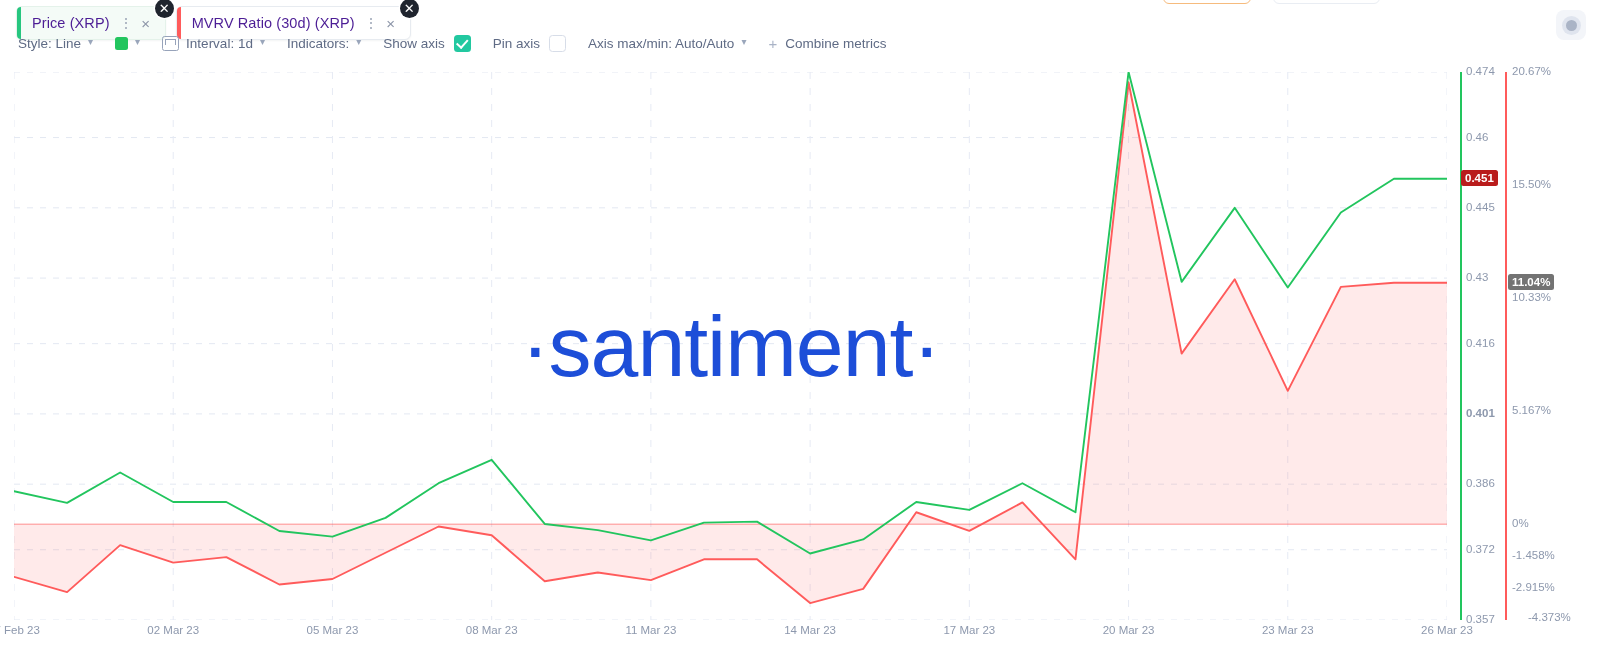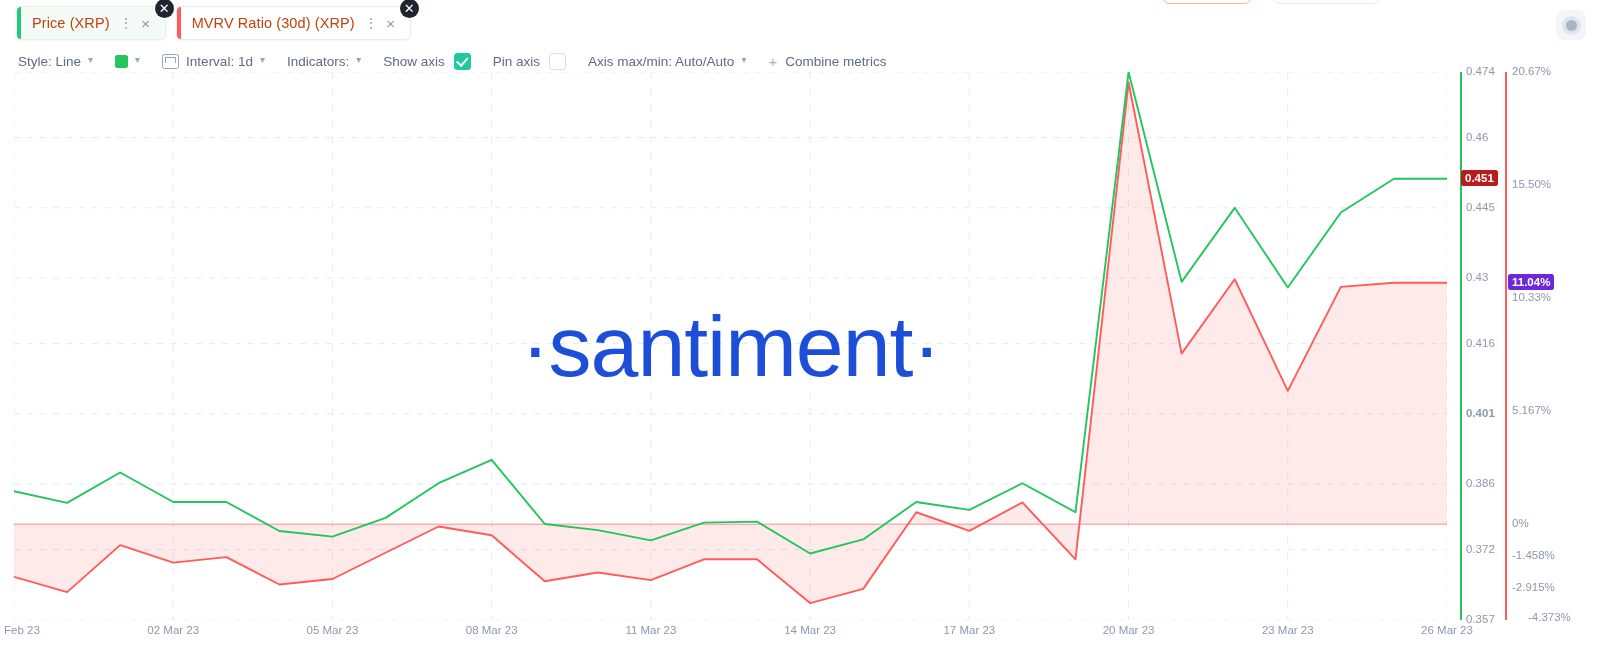"Price (XRP)" .mtab .label { color: #c2410c -> #4c1d95 }
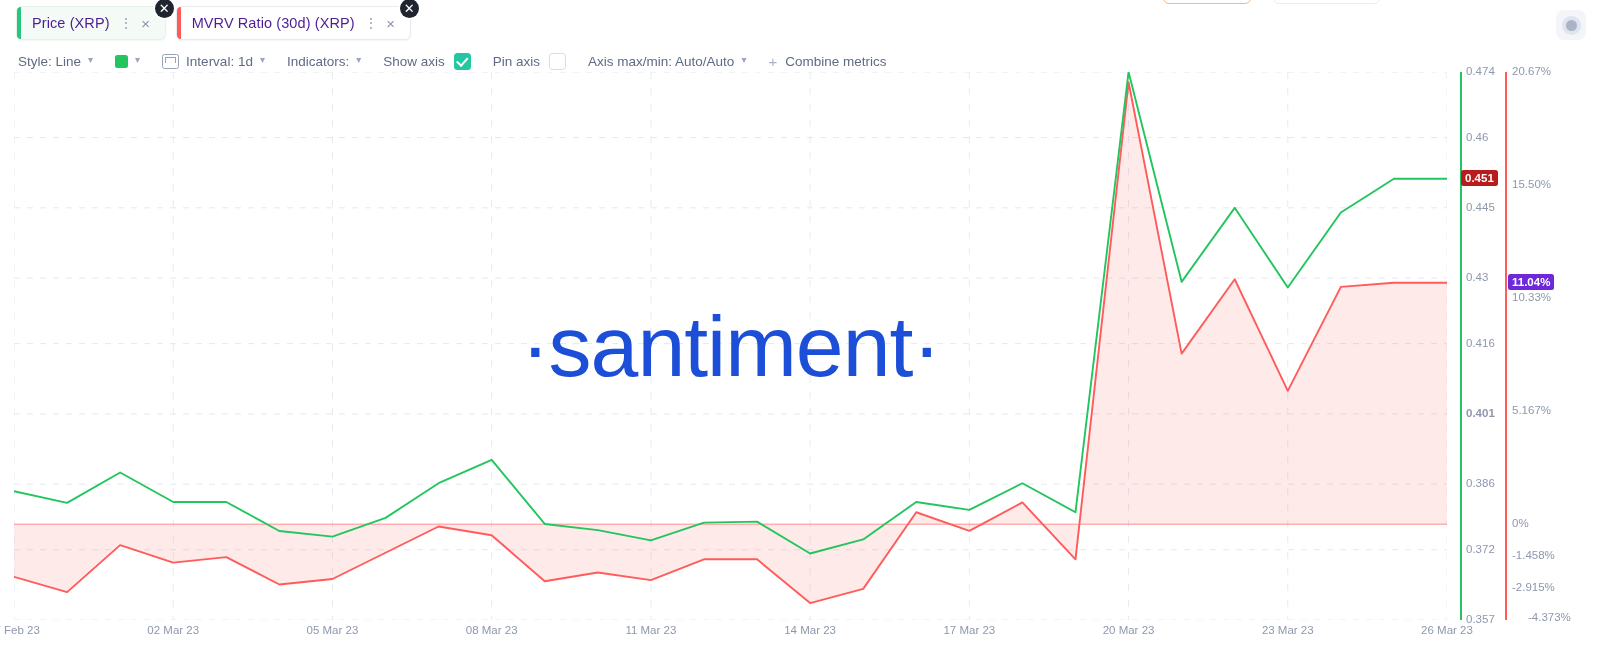"Style: Line" .toolbar { top: 50px -> 32px }
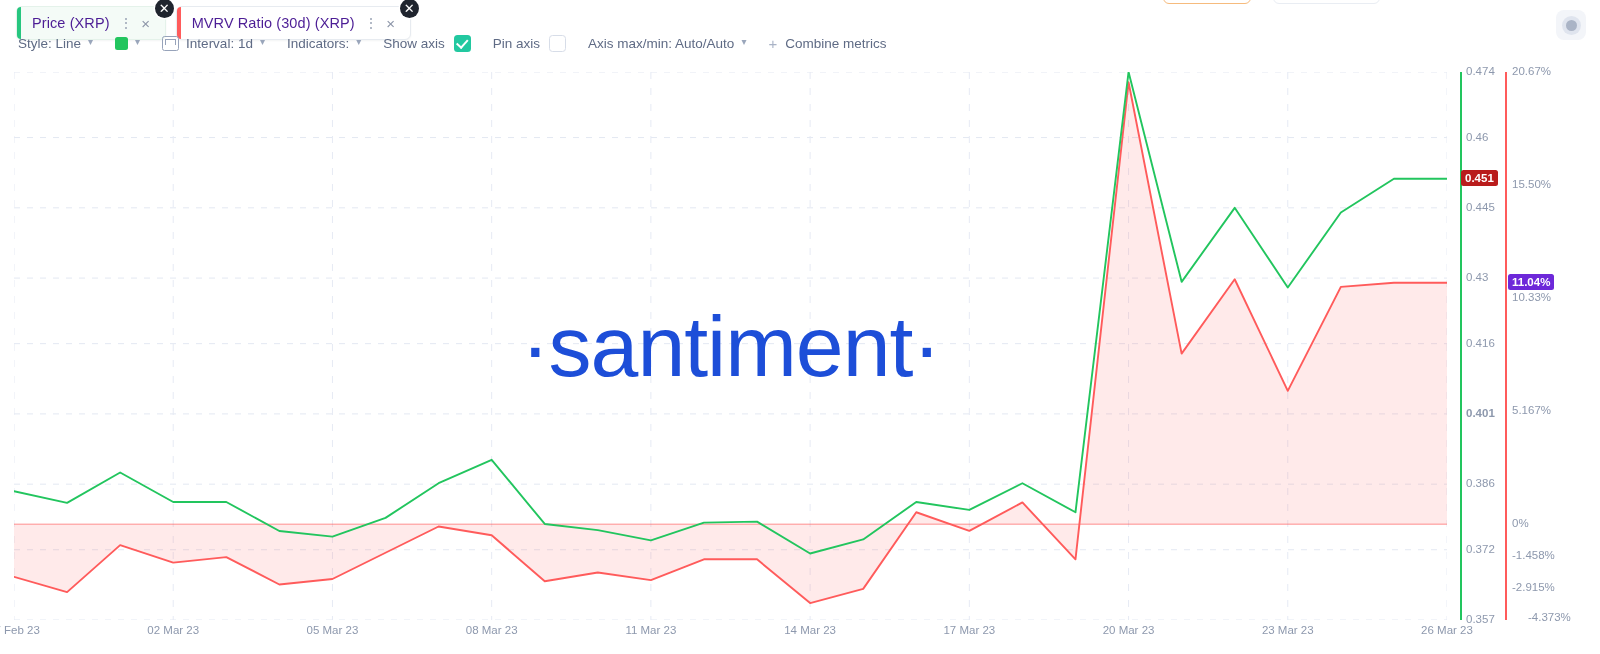"11.04%" .valbadge.r { background: #6d28d9 -> #737373 }
